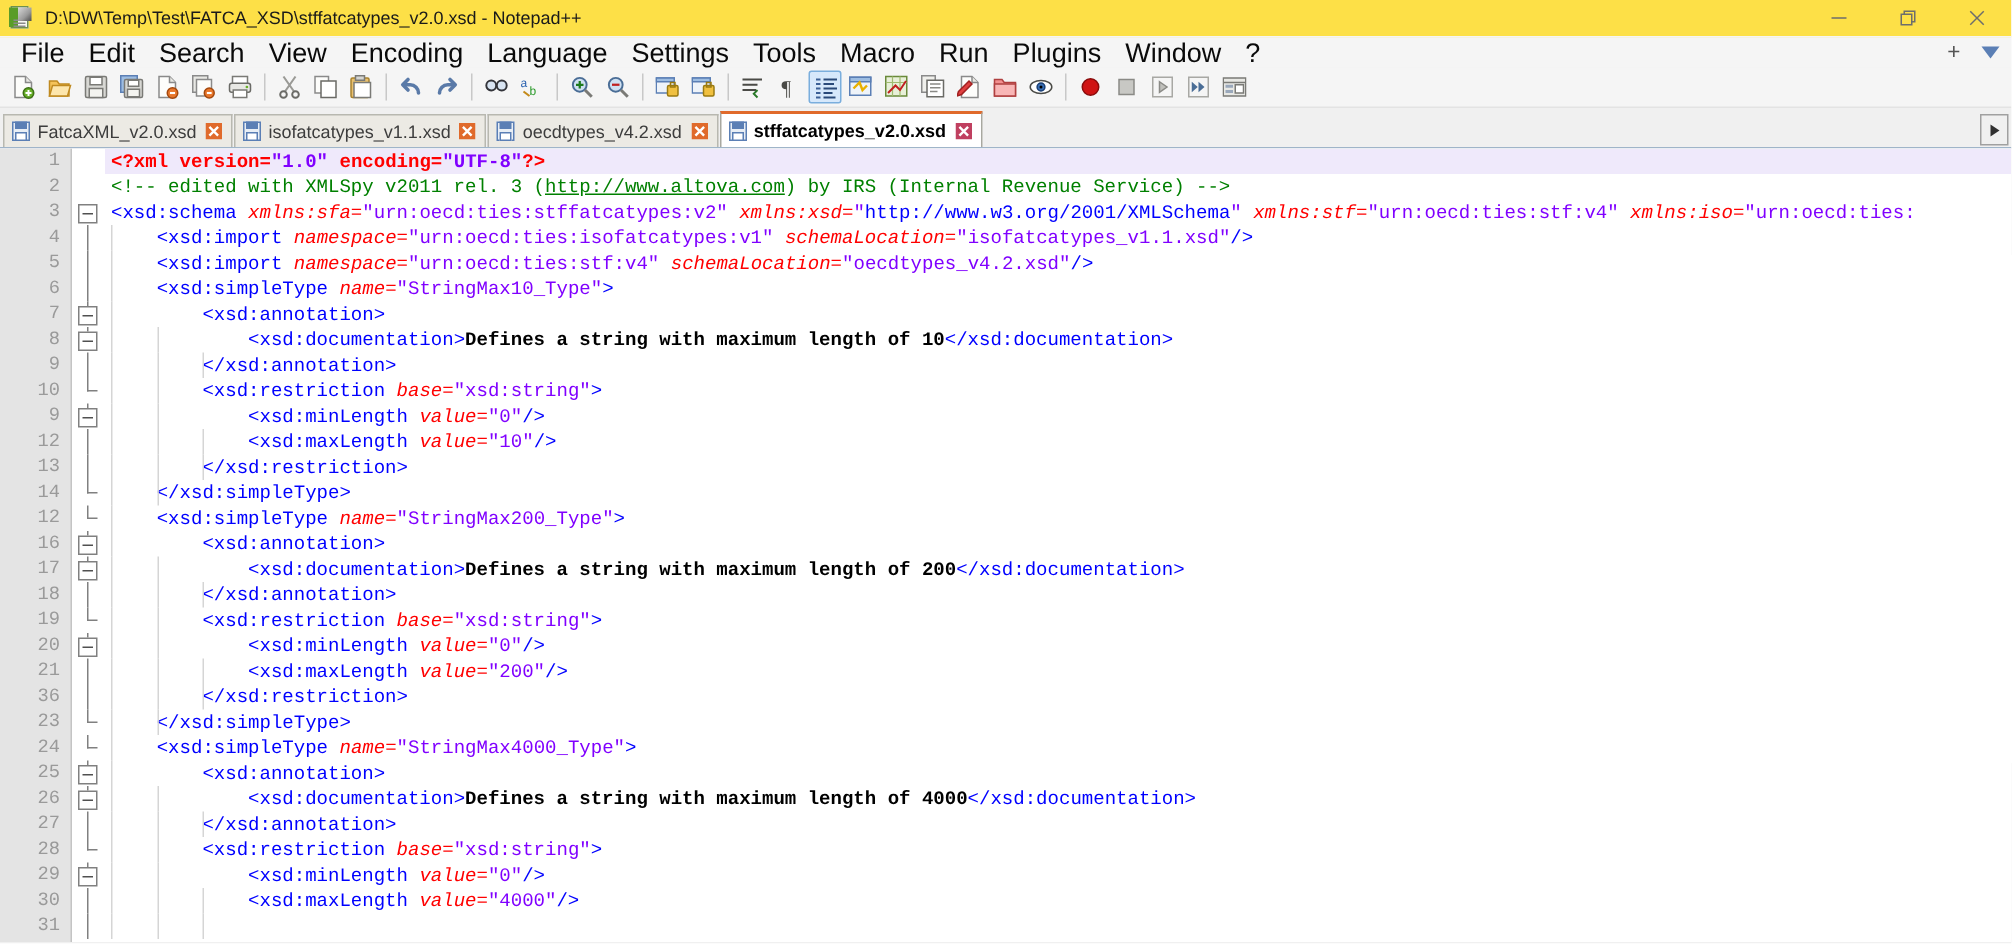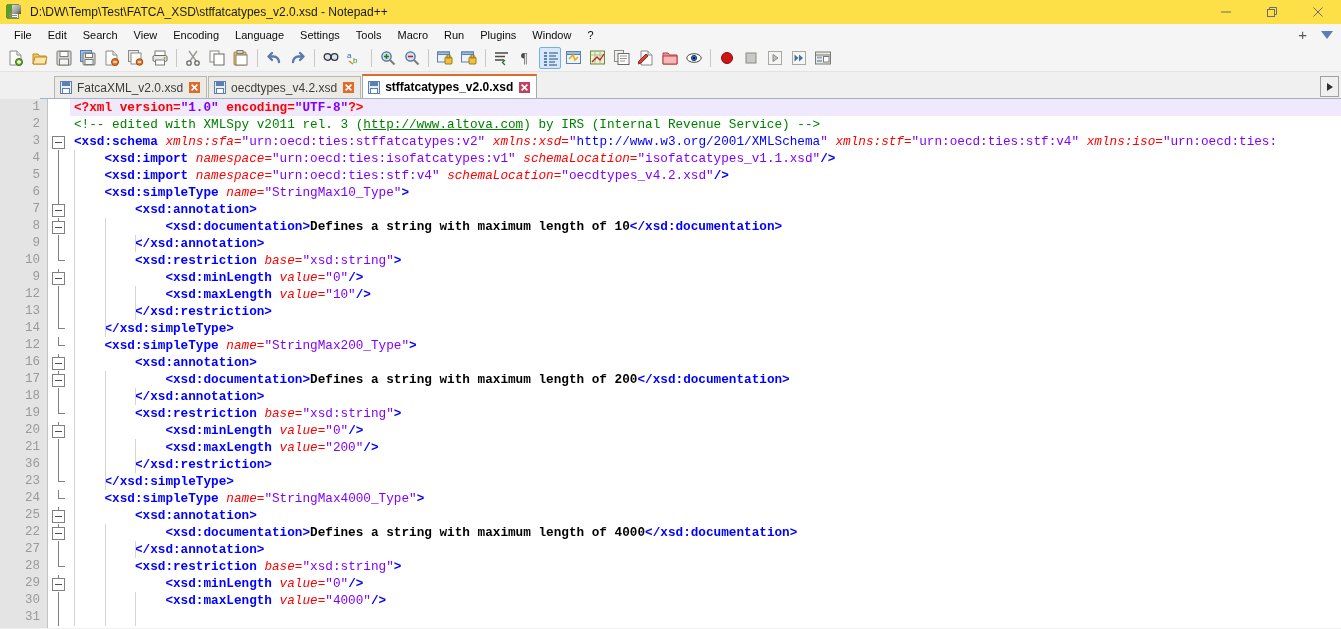"File" .menu-item { font-size: 11px -> 18px }
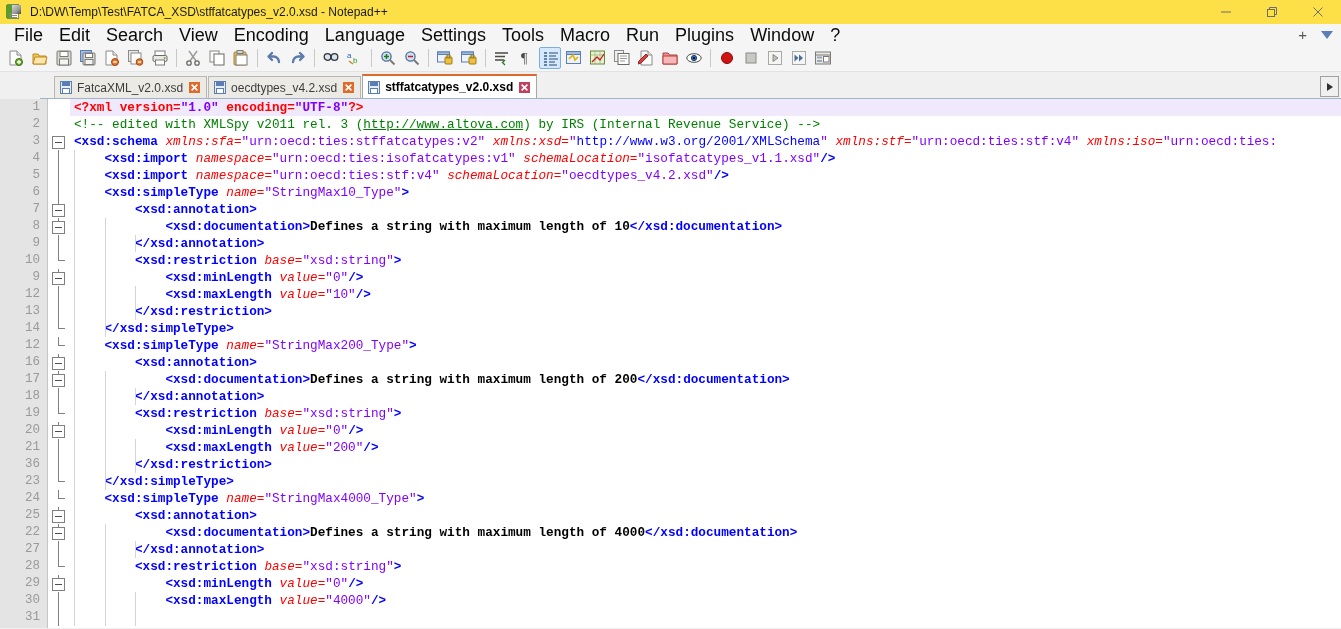"FatcaXML_v2.0.xsd" .tabbar { margin-left: 40px -> none; padding-left: 14px -> 2px }
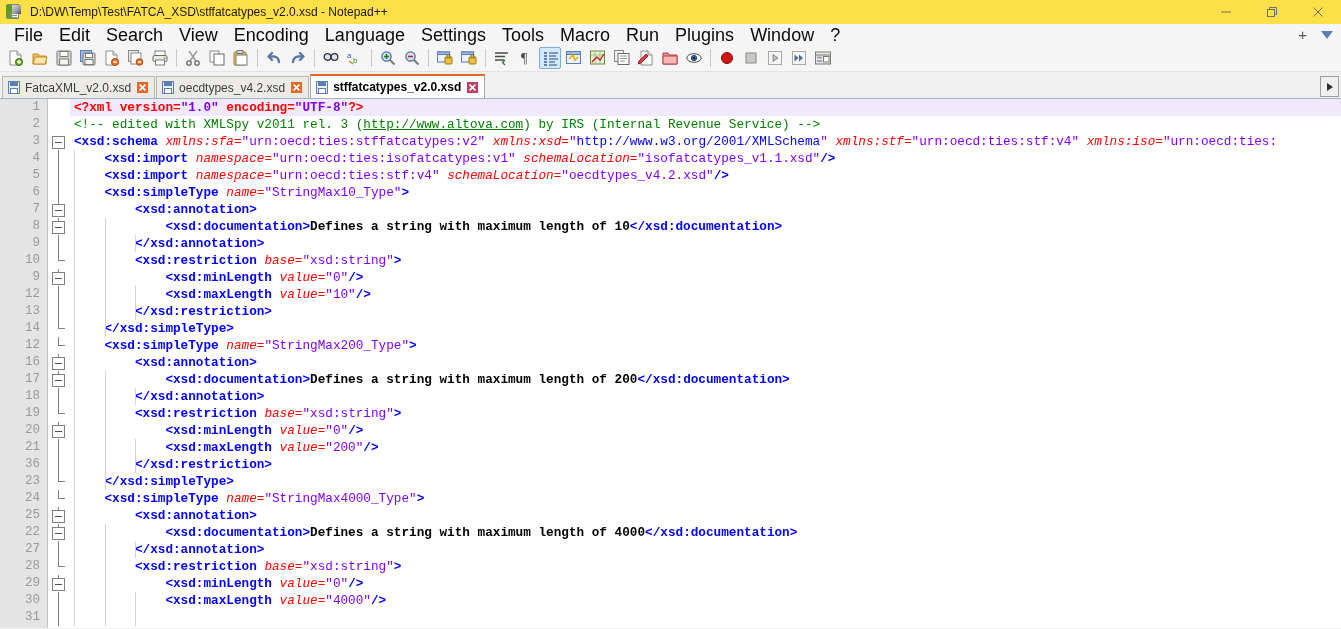"isofatcatypes_v1.1.xsd" div.tab { html: none -> <div> <span> <span></span> <span></span> <span></span> </span> <span>isofatcatypes_v1.1.xsd</span> <span> <svg> <rect></rect> <path></path> </svg> </span> </div> }
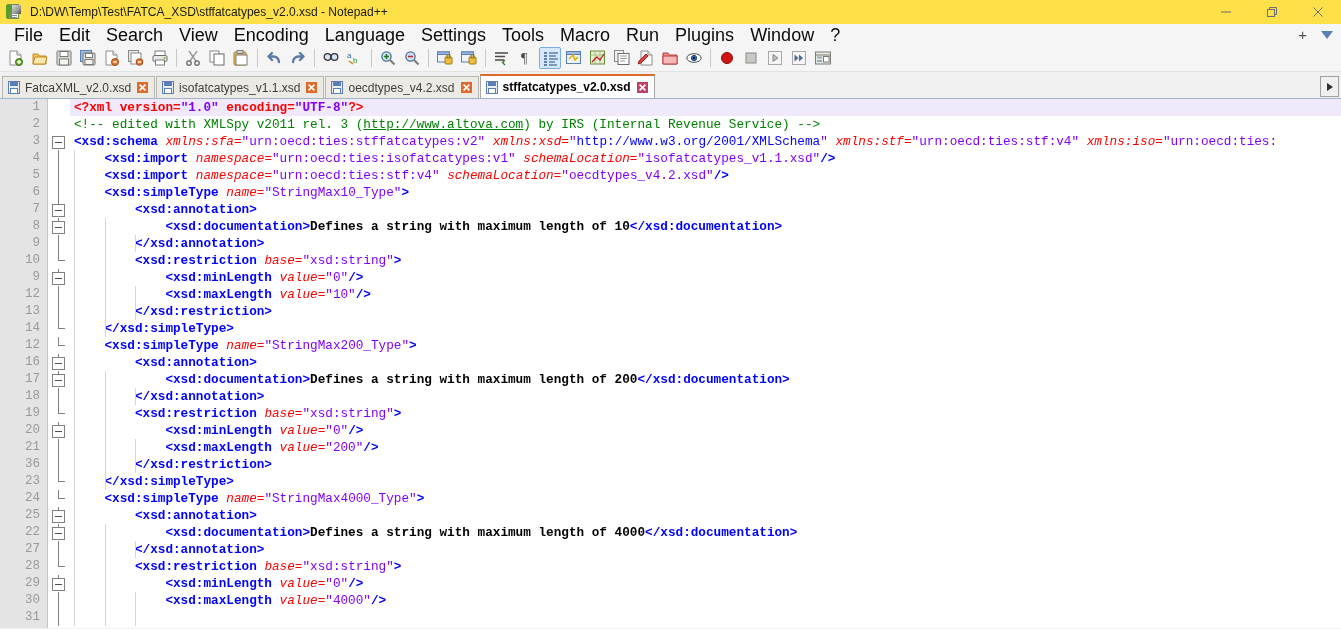"<xsd:schema" .t-tag { font-weight: bold -> normal }
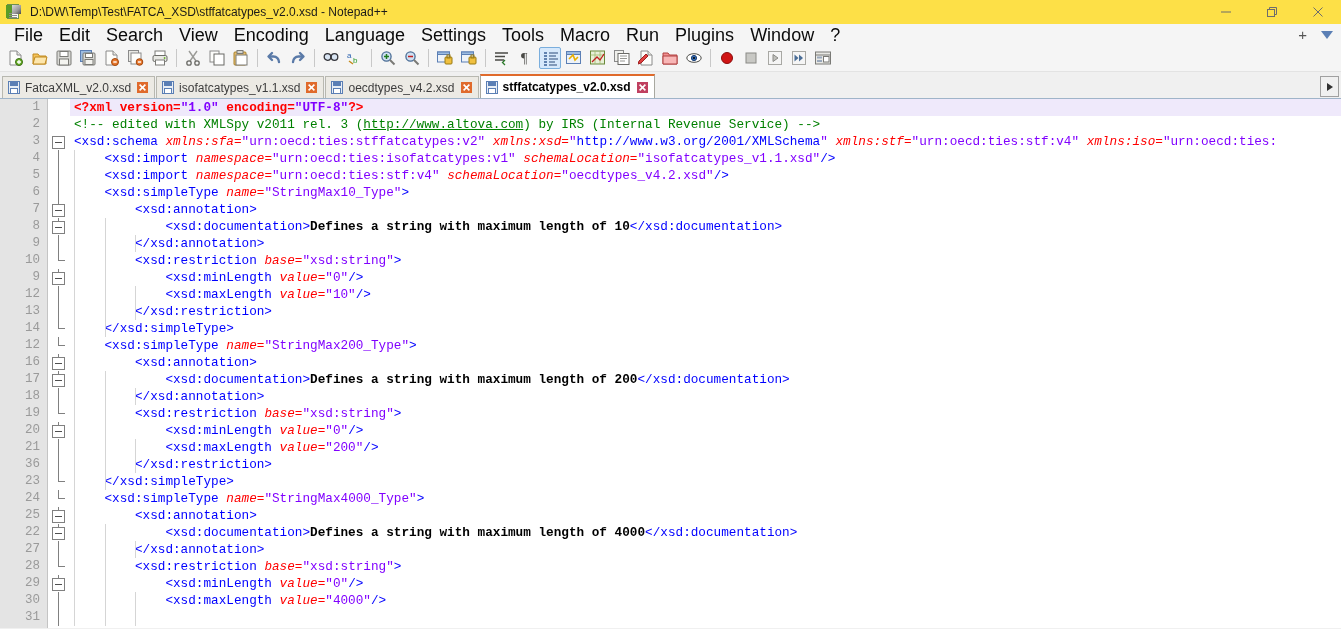"22" div.lnum { text: 22 -> 26 }
